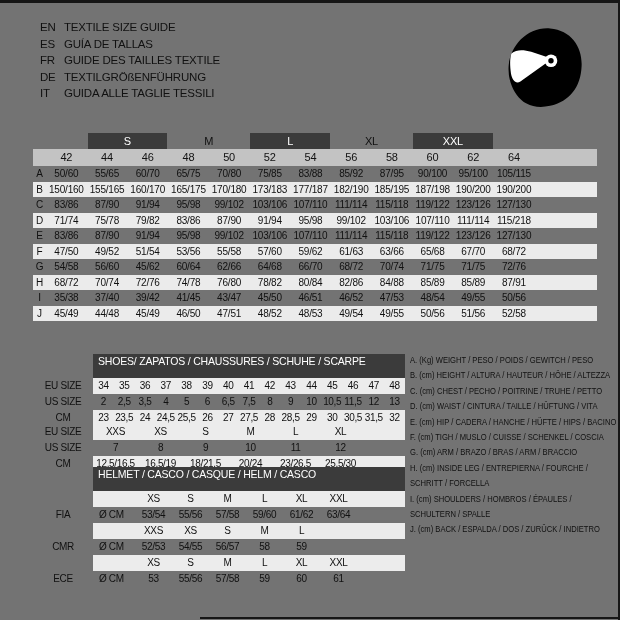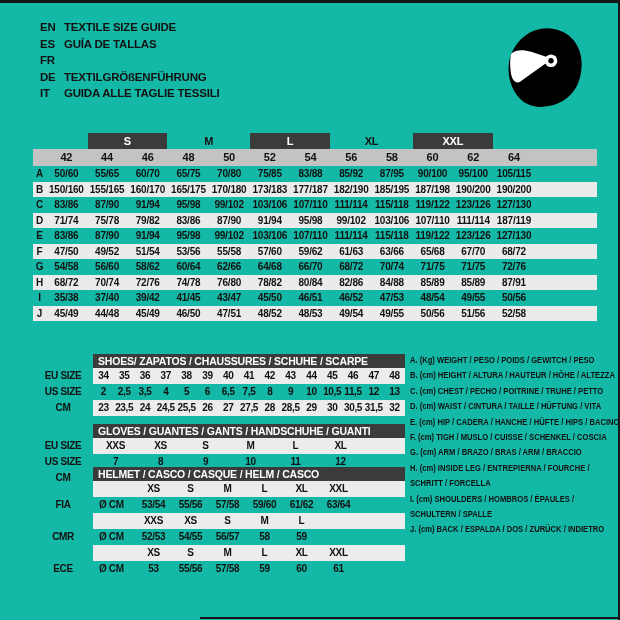"EN" #page { background: #14b8a6 -> #737373; font-weight: bold -> normal }
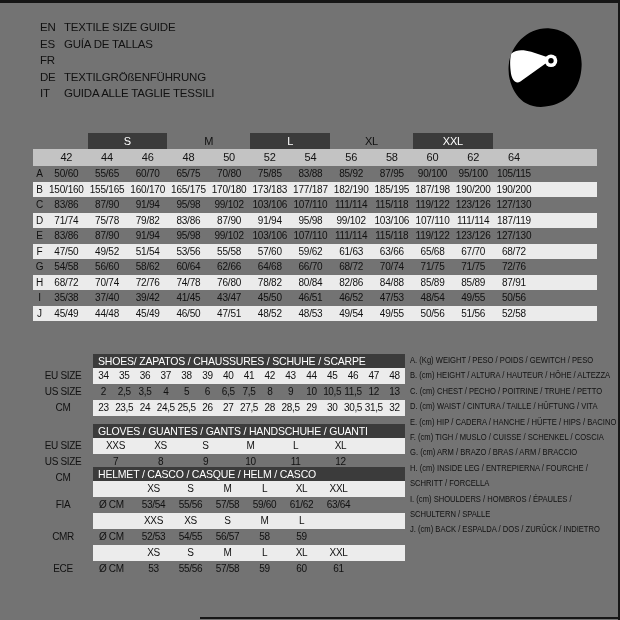"GUIDE DES TAILLES TEXTILE" span { html: none -> <span>GUIDE DES TAILLES TEXTILE</span> }
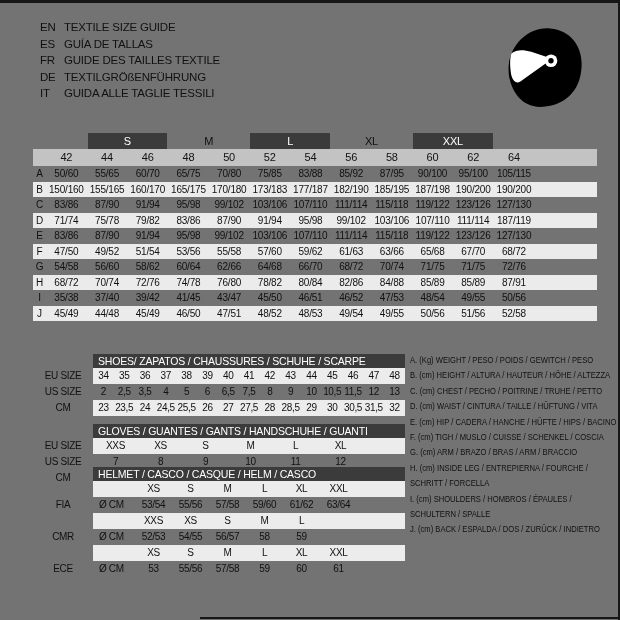"187/119" div.cell { text: 187/119 -> 115/218 }
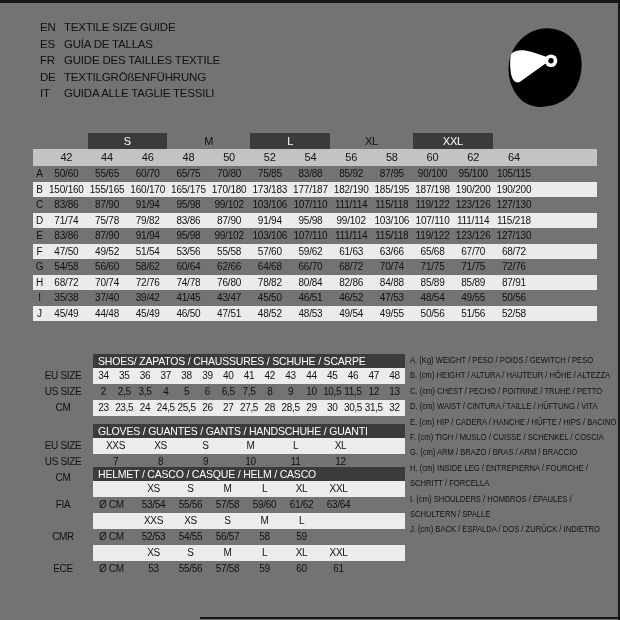"58/62" div.cell { text: 58/62 -> 45/62 }
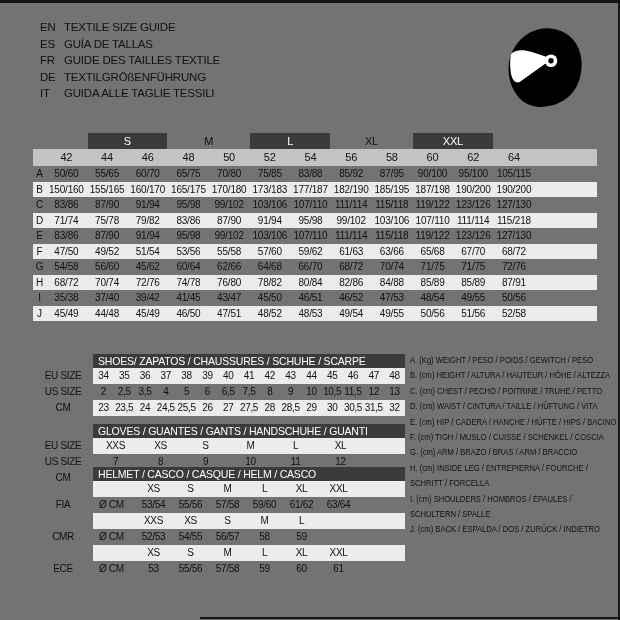"SHOES/ ZAPATOS / CHAUSSURES /" .sub-head { height: 14px -> 24px }
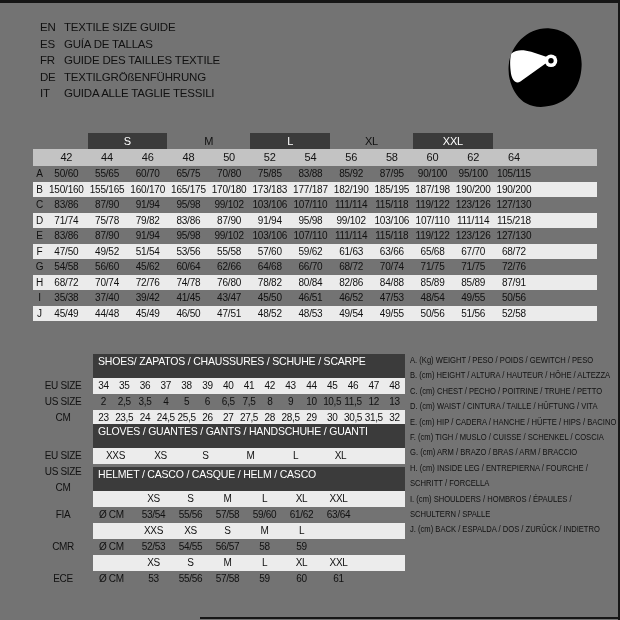"GLOVES / GUANTES / GANTS" div.sub-row { html: <div> <div></div> <div>GLOVES / GUANTES / GANTS / HANDSCHUHE / GUANTI</div> </div> -> none }
